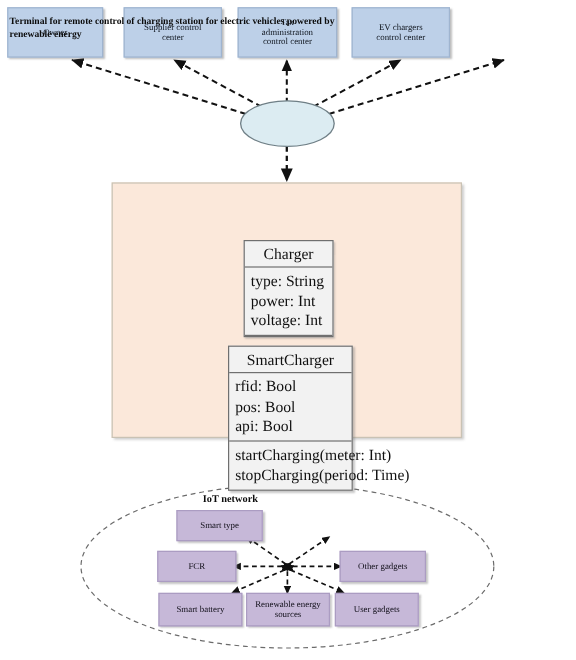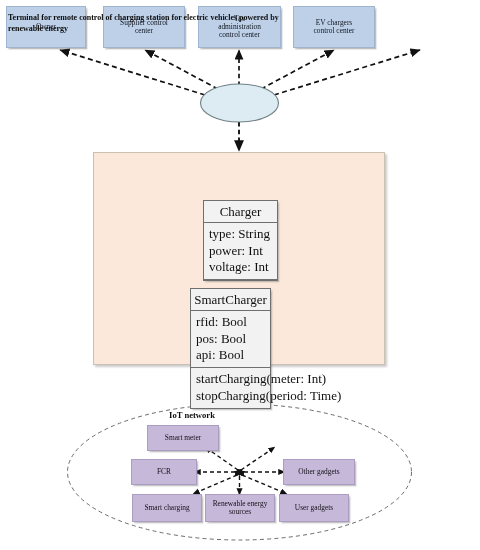"SmartCharger" div.uml { width: 81px -> 104px }
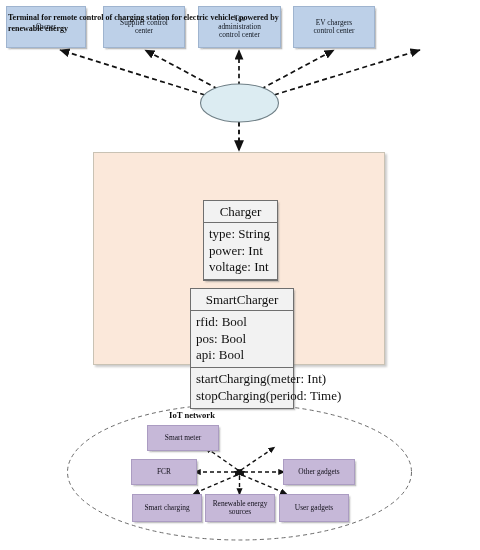"Smart meter" div.node { text: meter -> type }
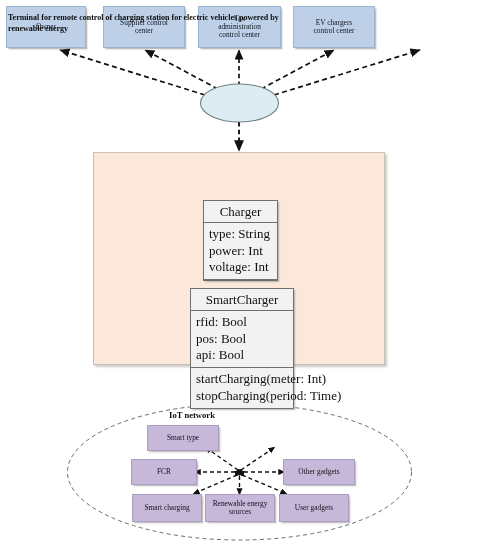"Smart charging" div.node { text: charging -> battery }
